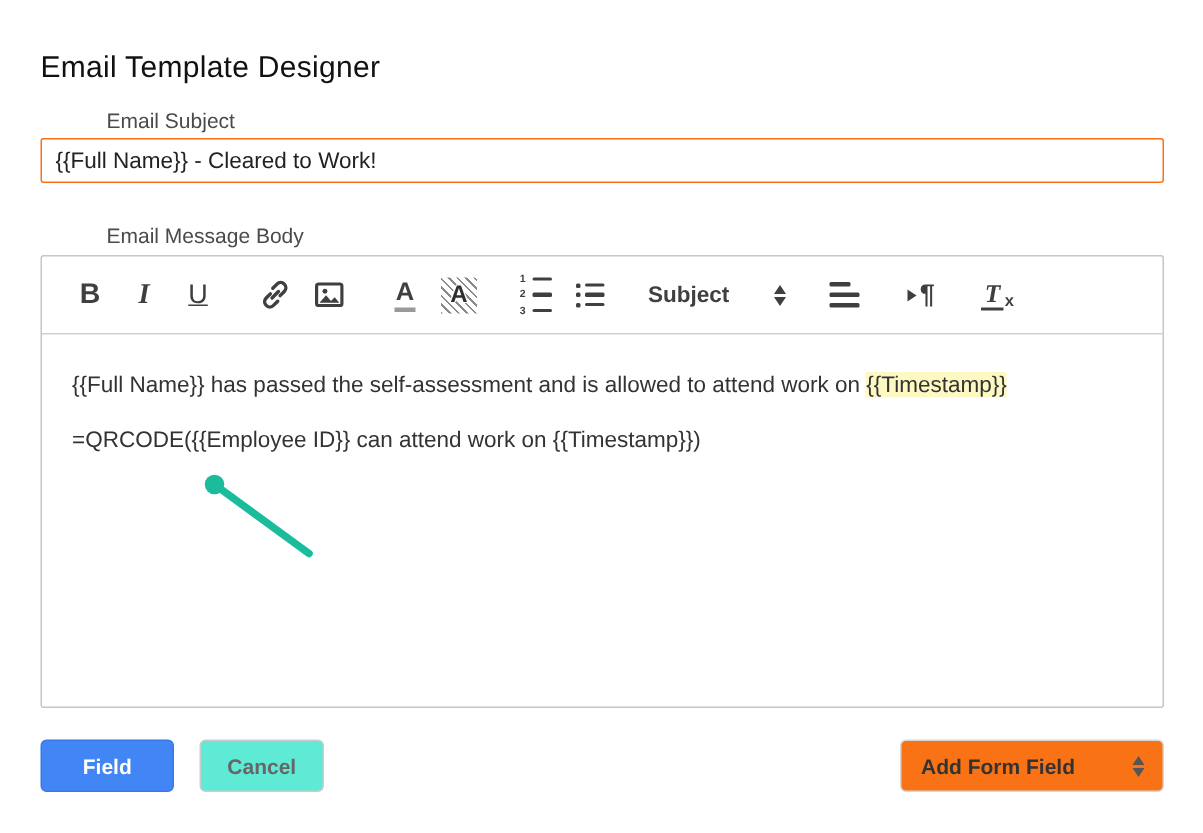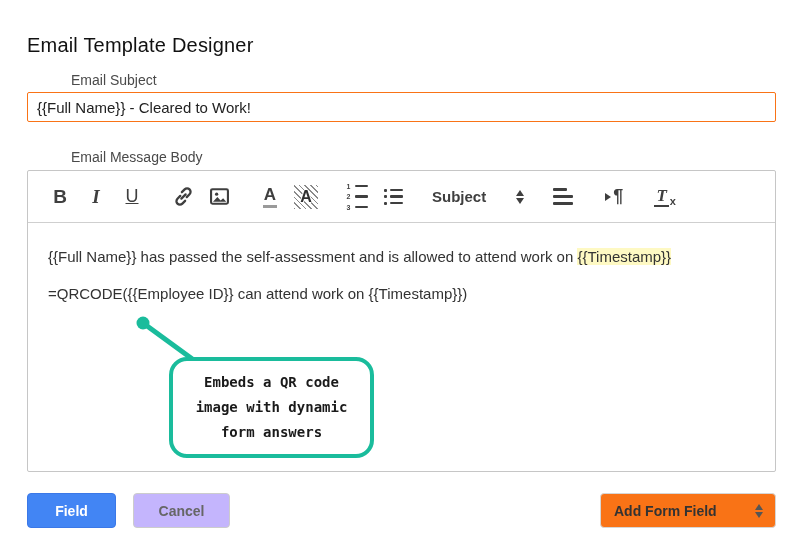"Embeds a QR code" div.callout { html: <div> <div>Embeds a QR code</div> <div>image with dynamic</div> <div>form answers</div> </div> -> none }
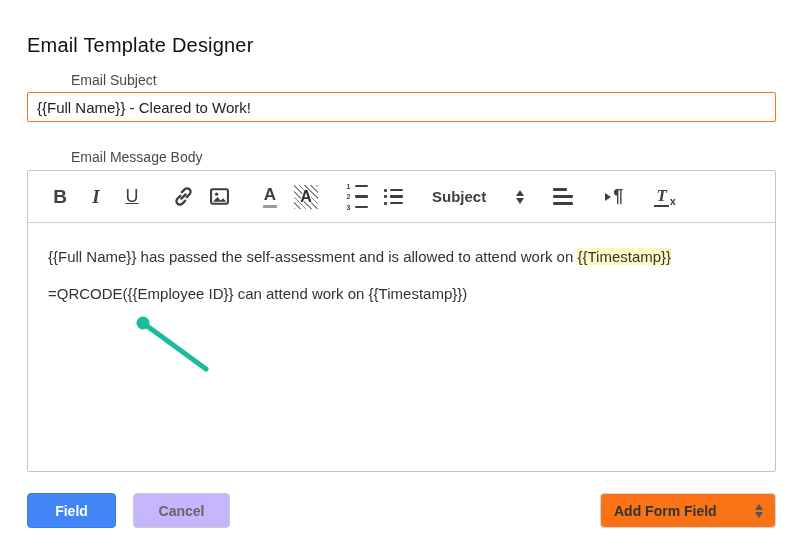"Cancel" .cancel-btn { background: #c4b5fd -> #5eead4; width: 97px -> 83px }
